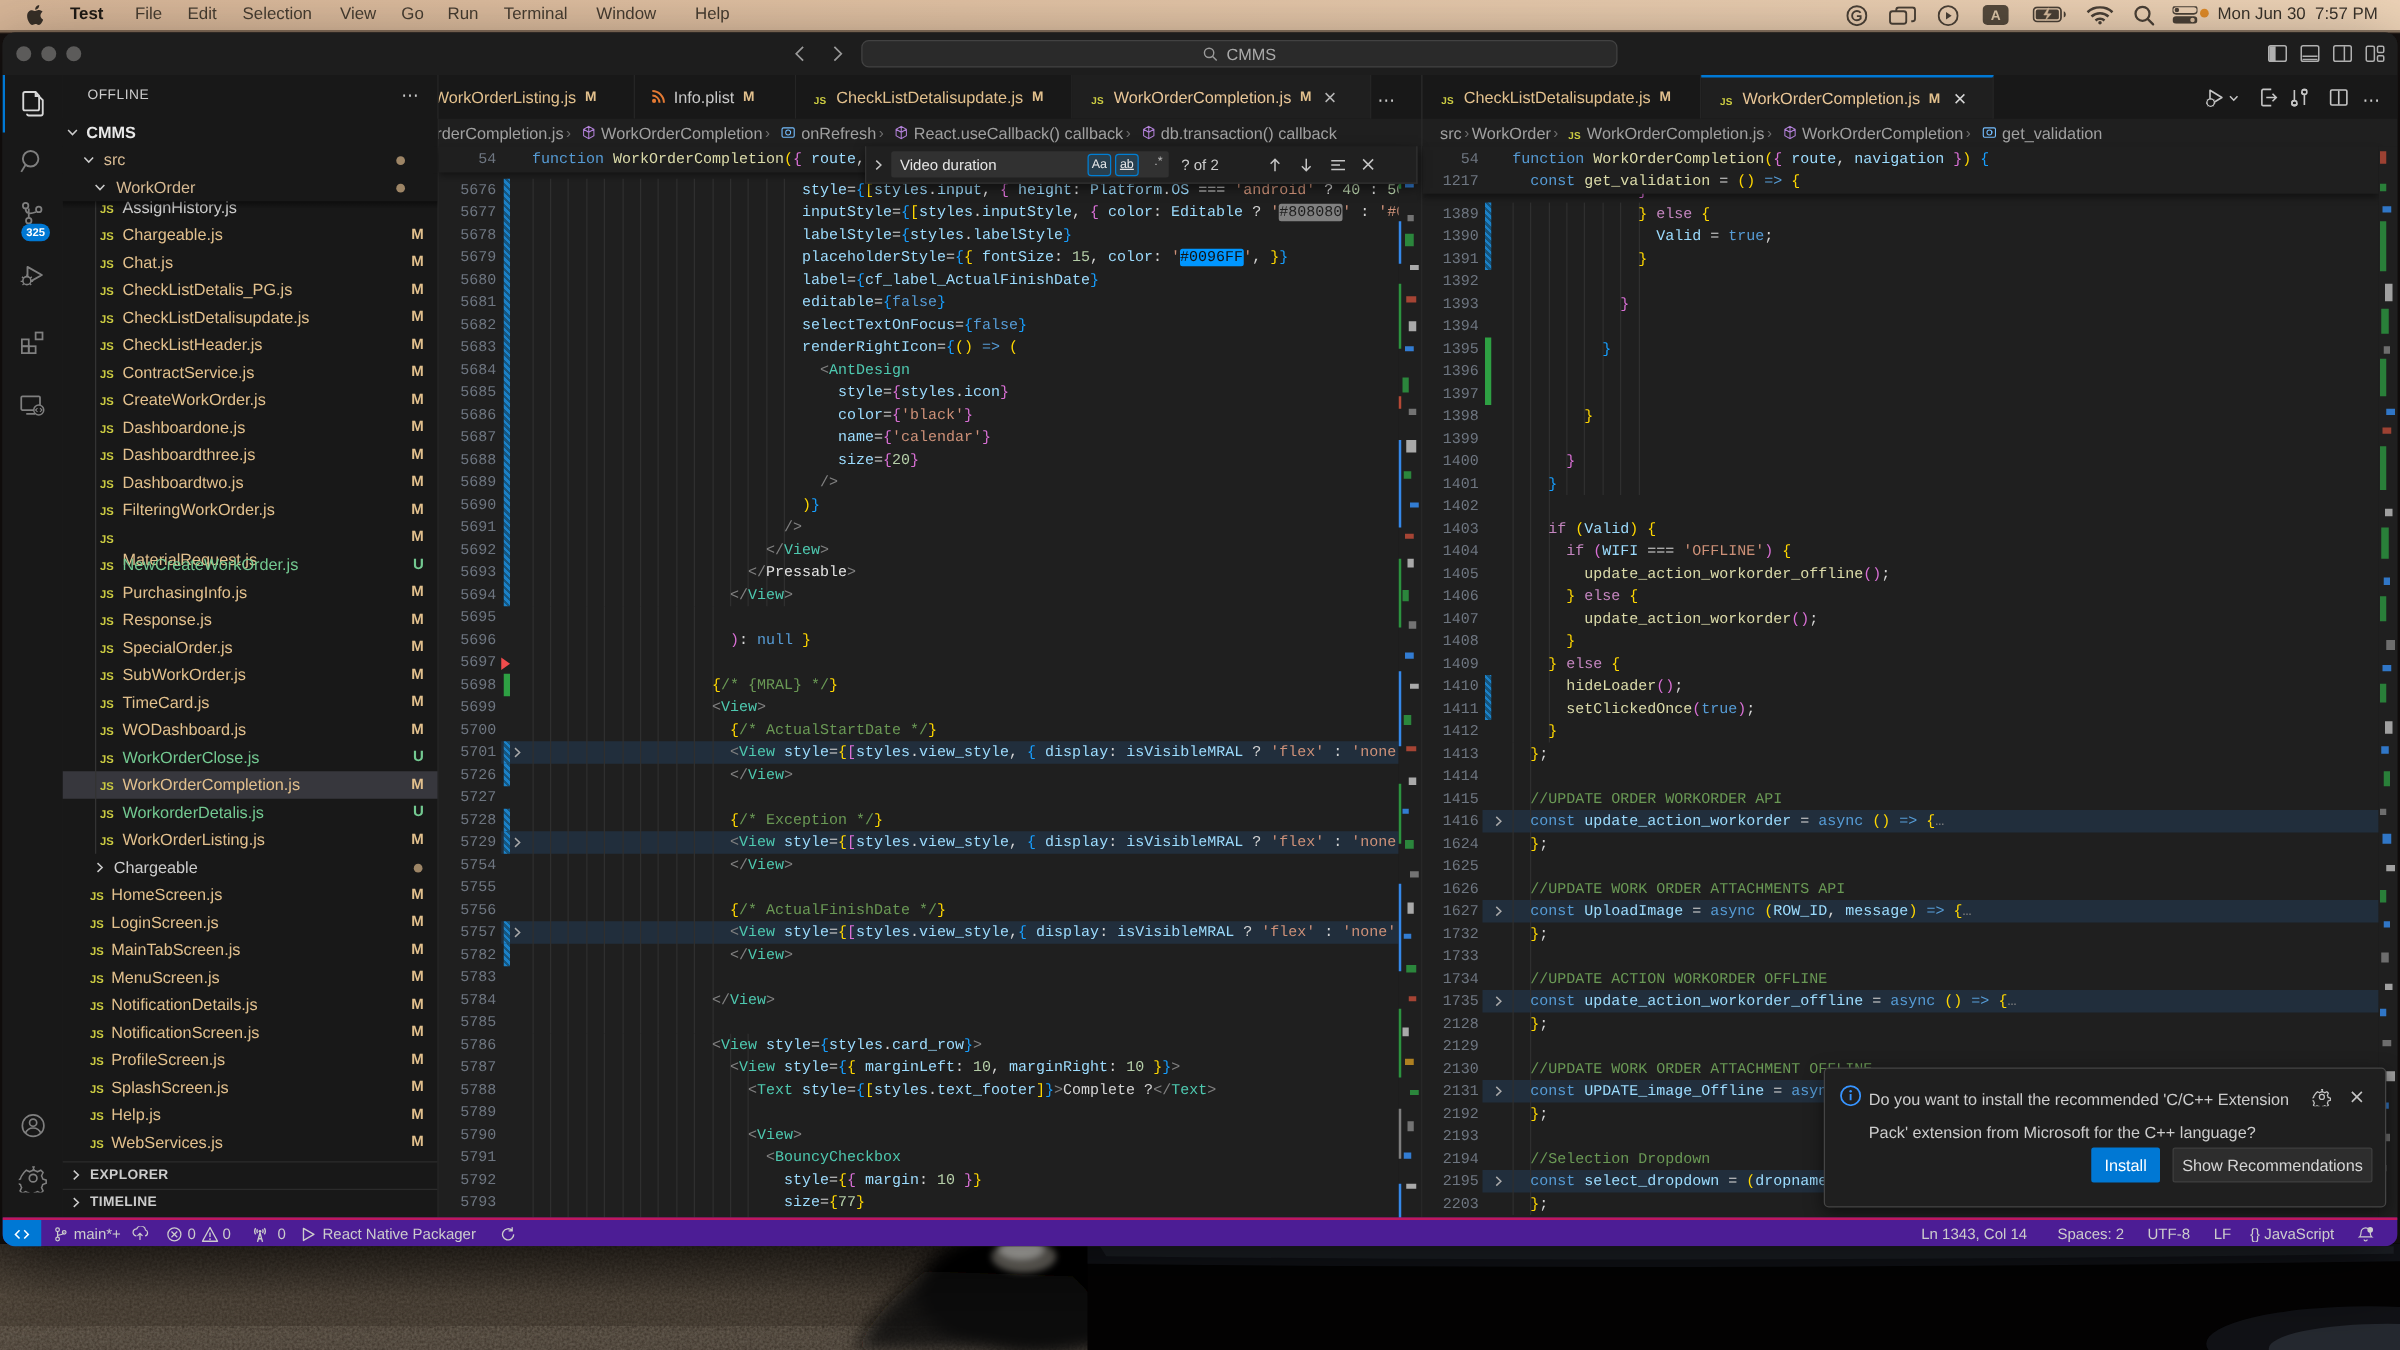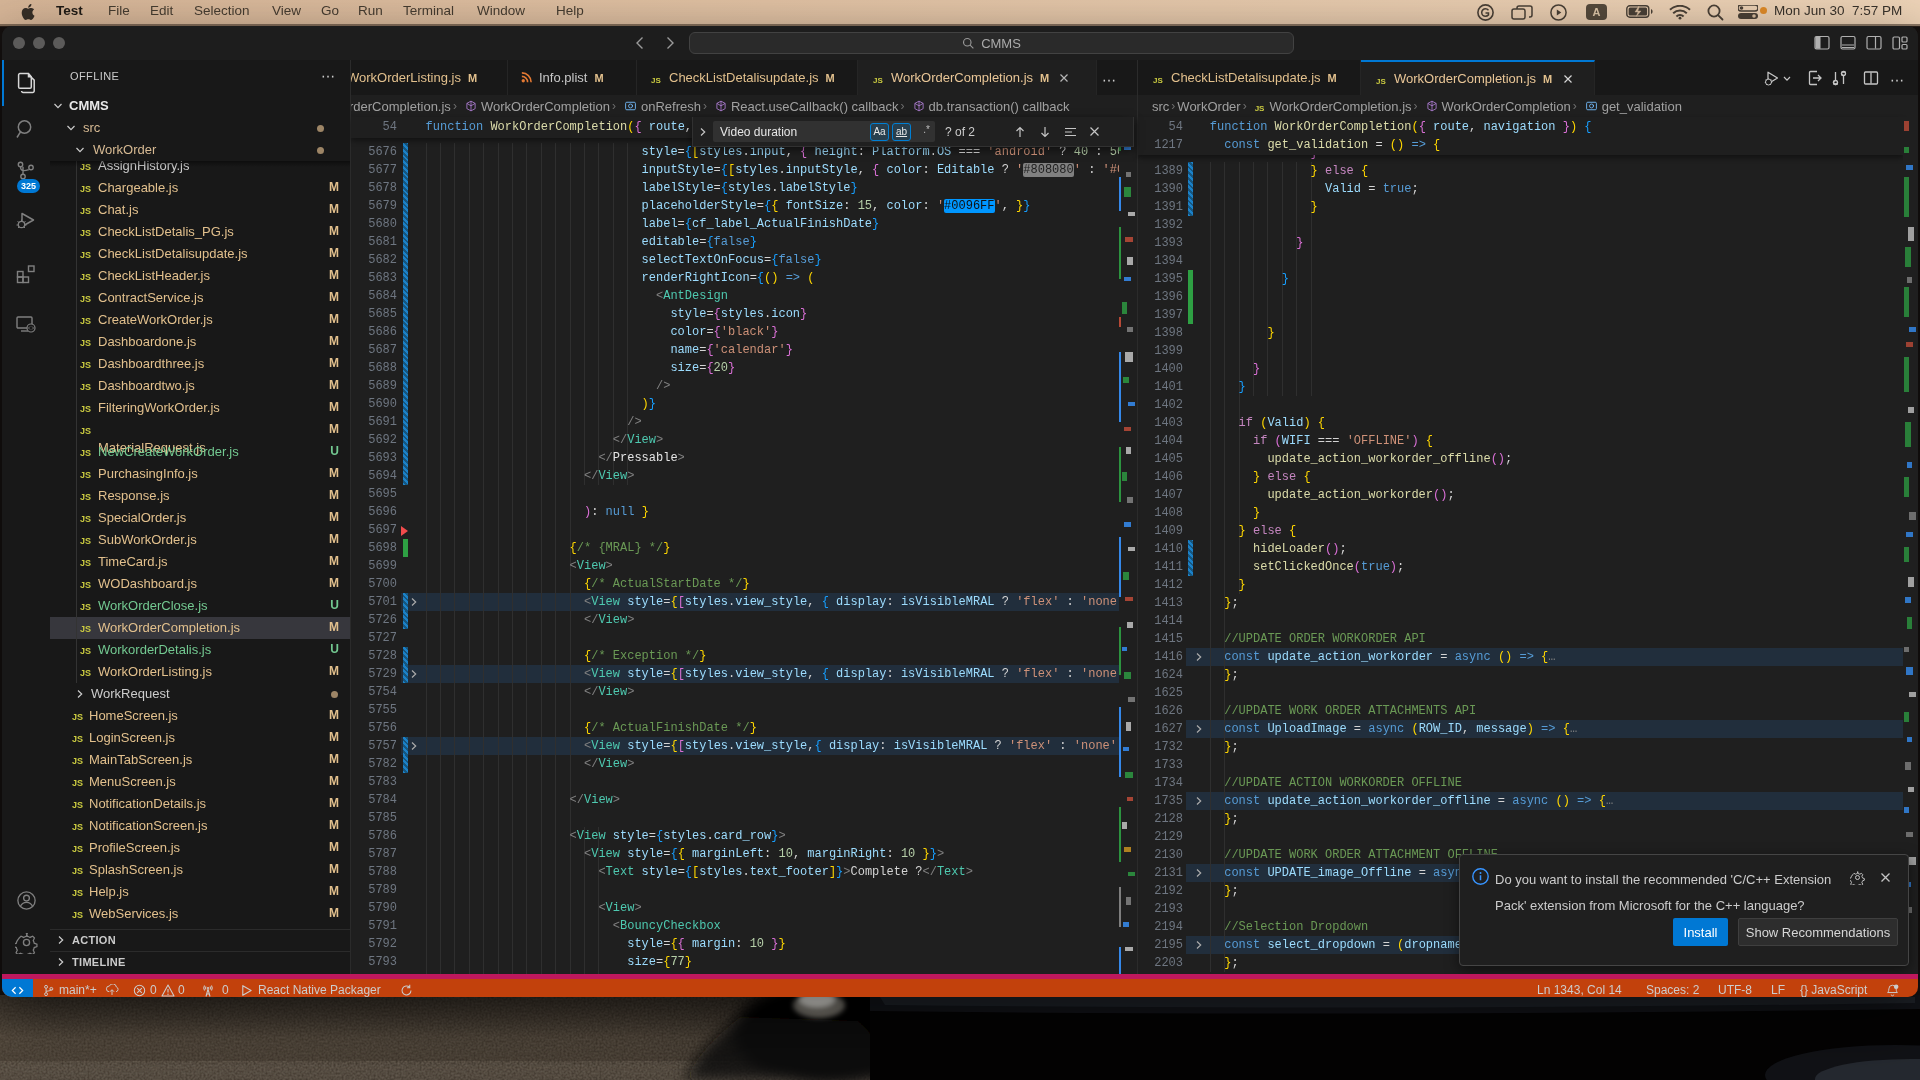"WorkRequest" span { text: WorkRequest -> Chargeable }
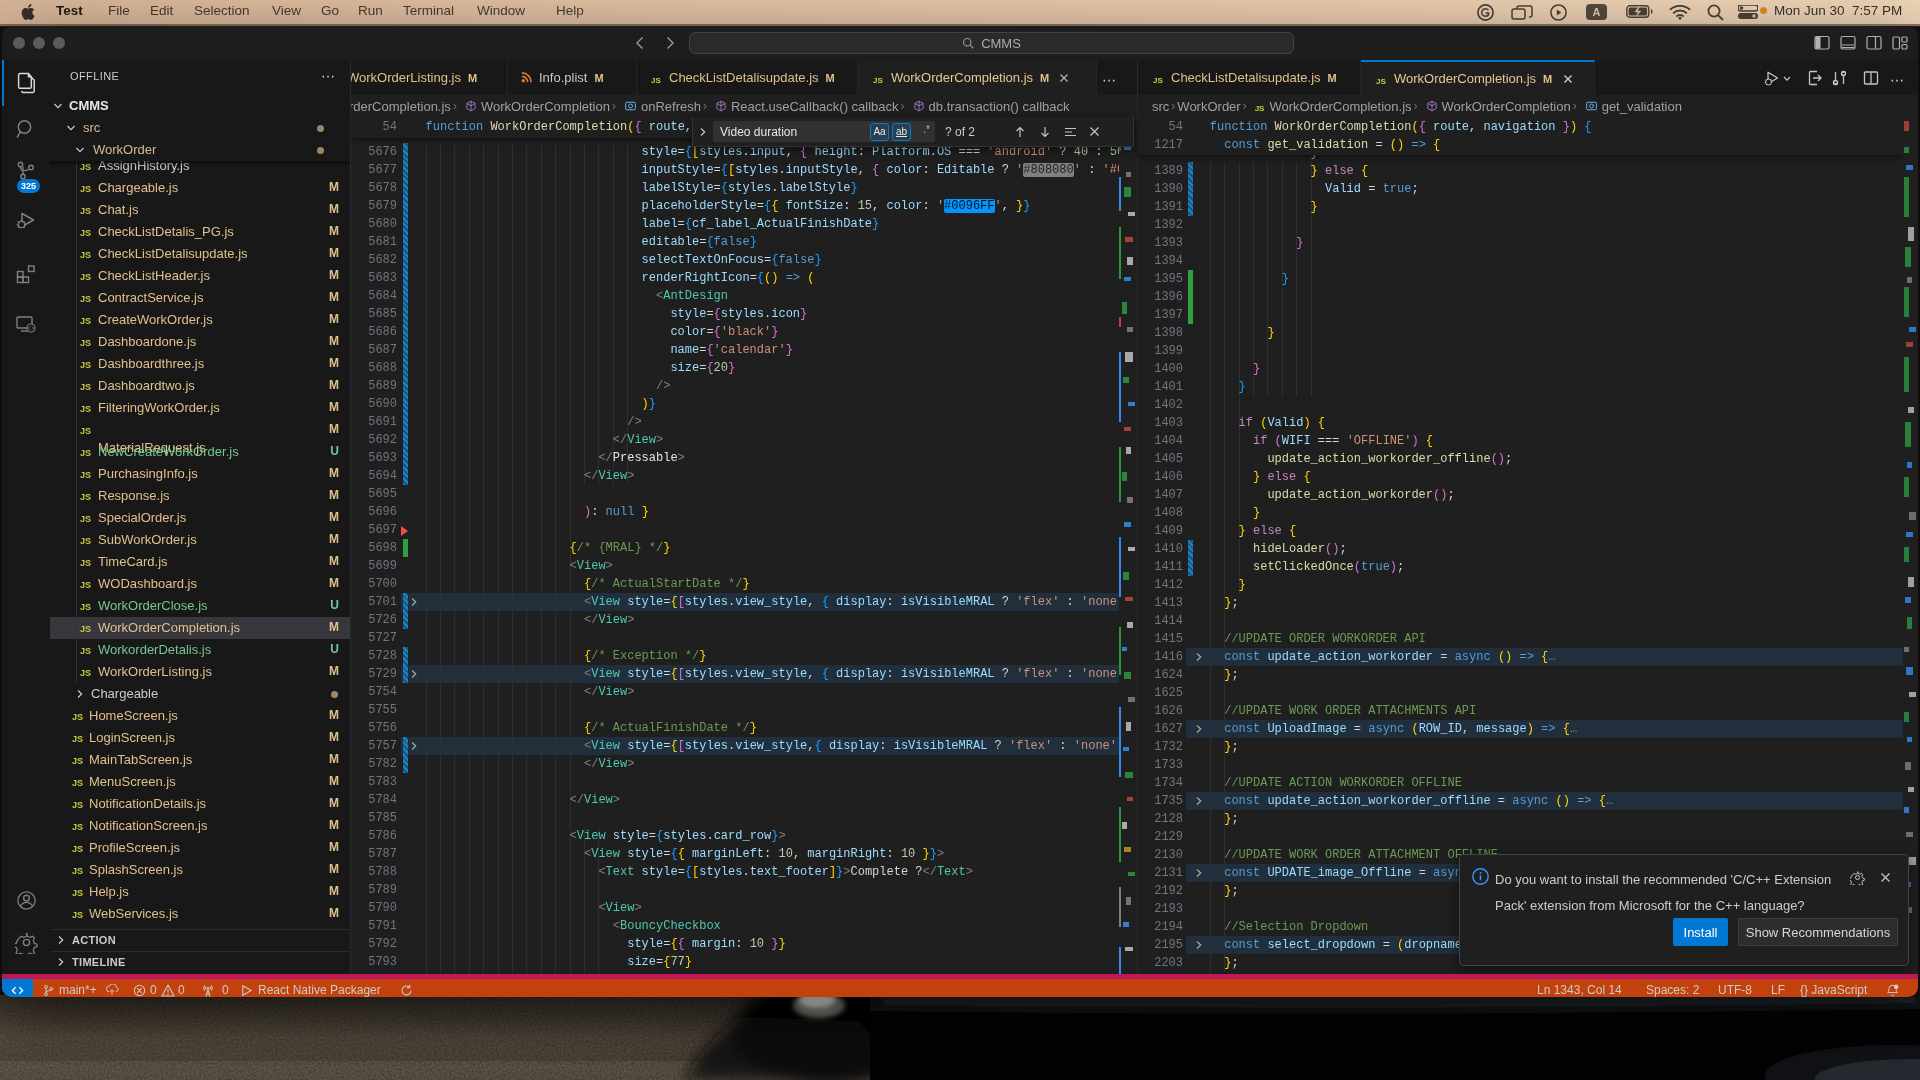"ACTION" span { text: ACTION -> EXPLORER }
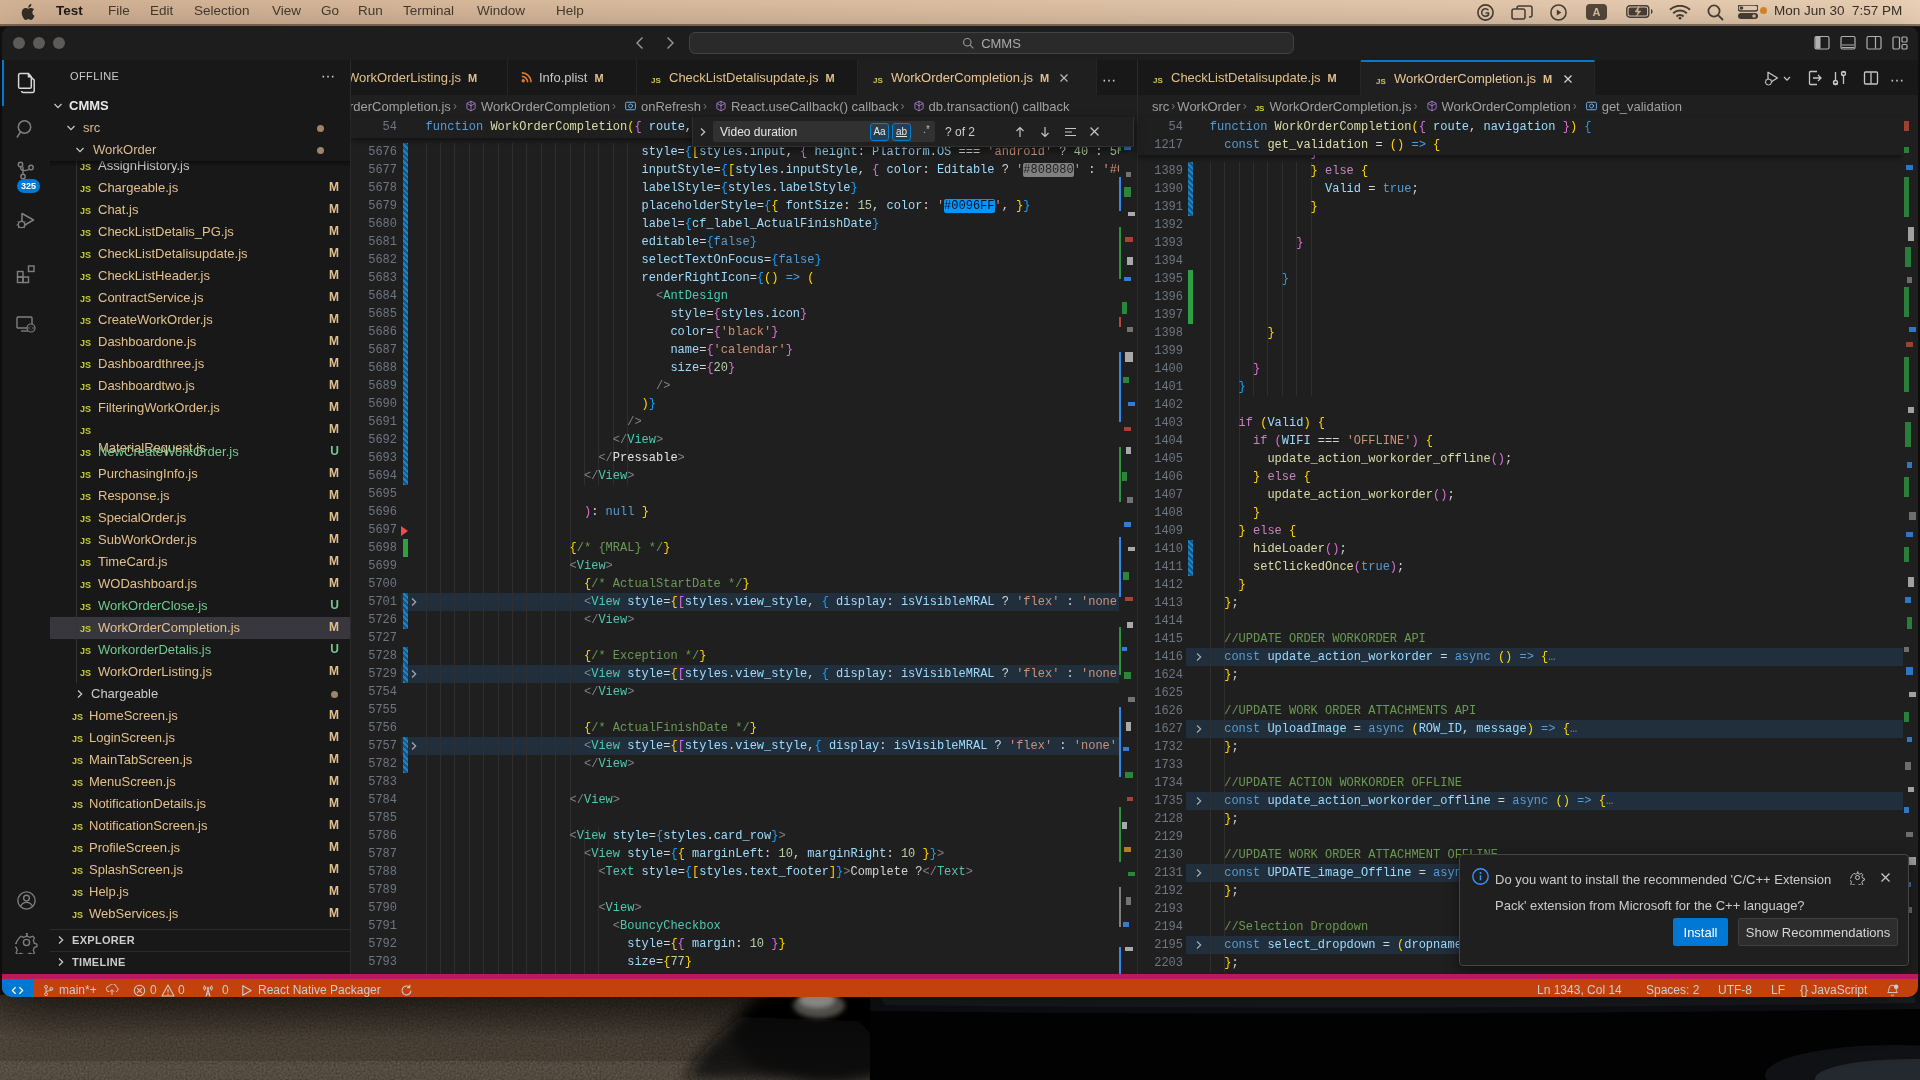"main*+" div.abs { background: #c2410c -> #4c1d95; border-top: 5px solid #be185d -> 2px solid #be185d }
